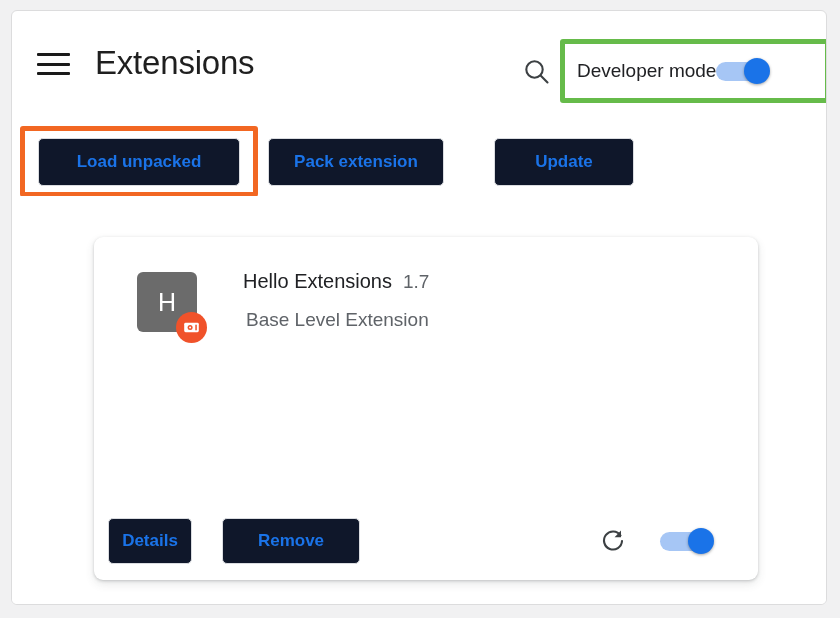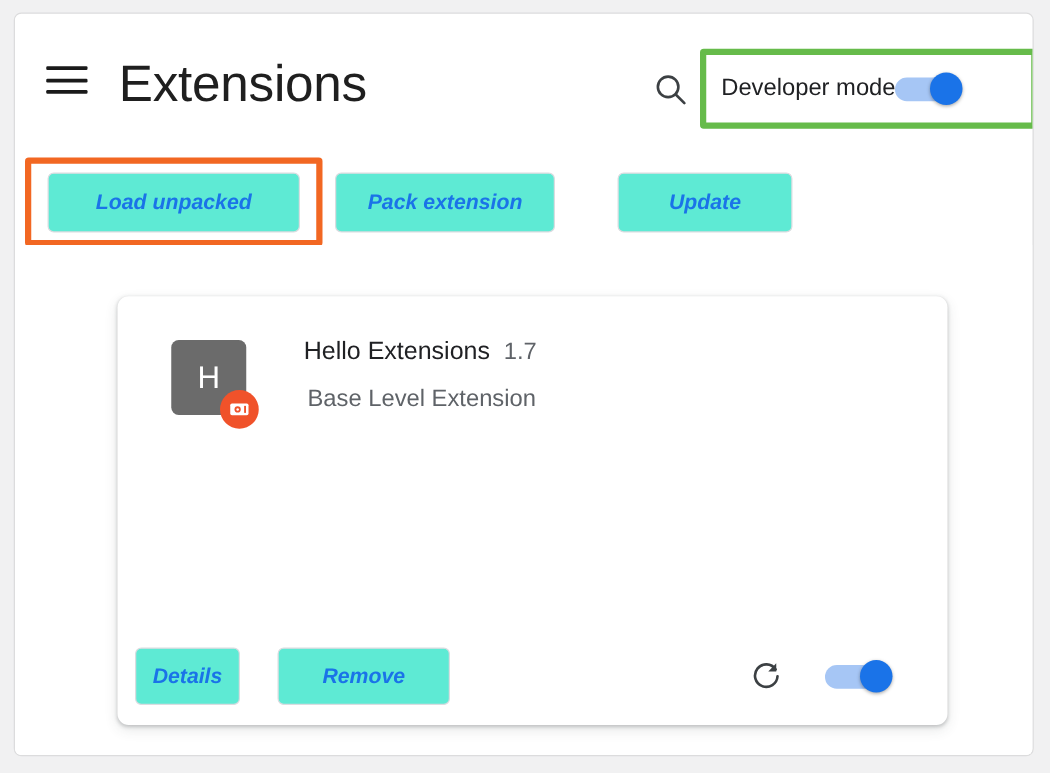"Extensions" #page-title { font-size: 41px -> 33px }
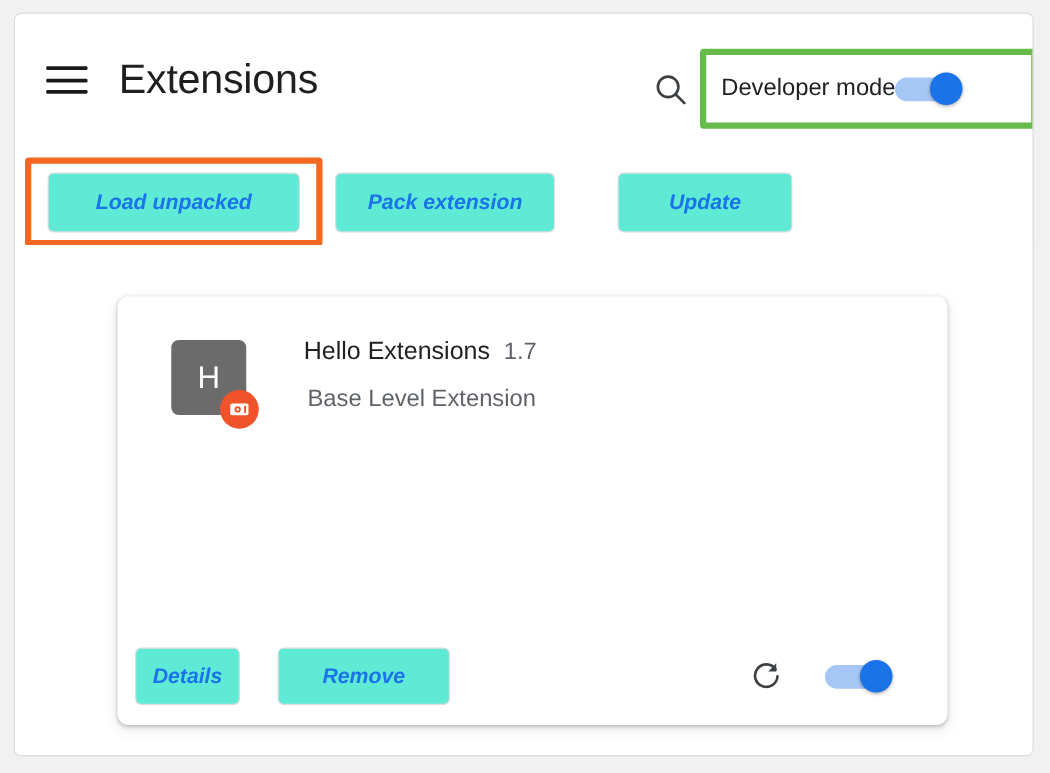"Load unpacked" .chip-button { background: #5eead4 -> #0f172a; font-style: italic -> none }
